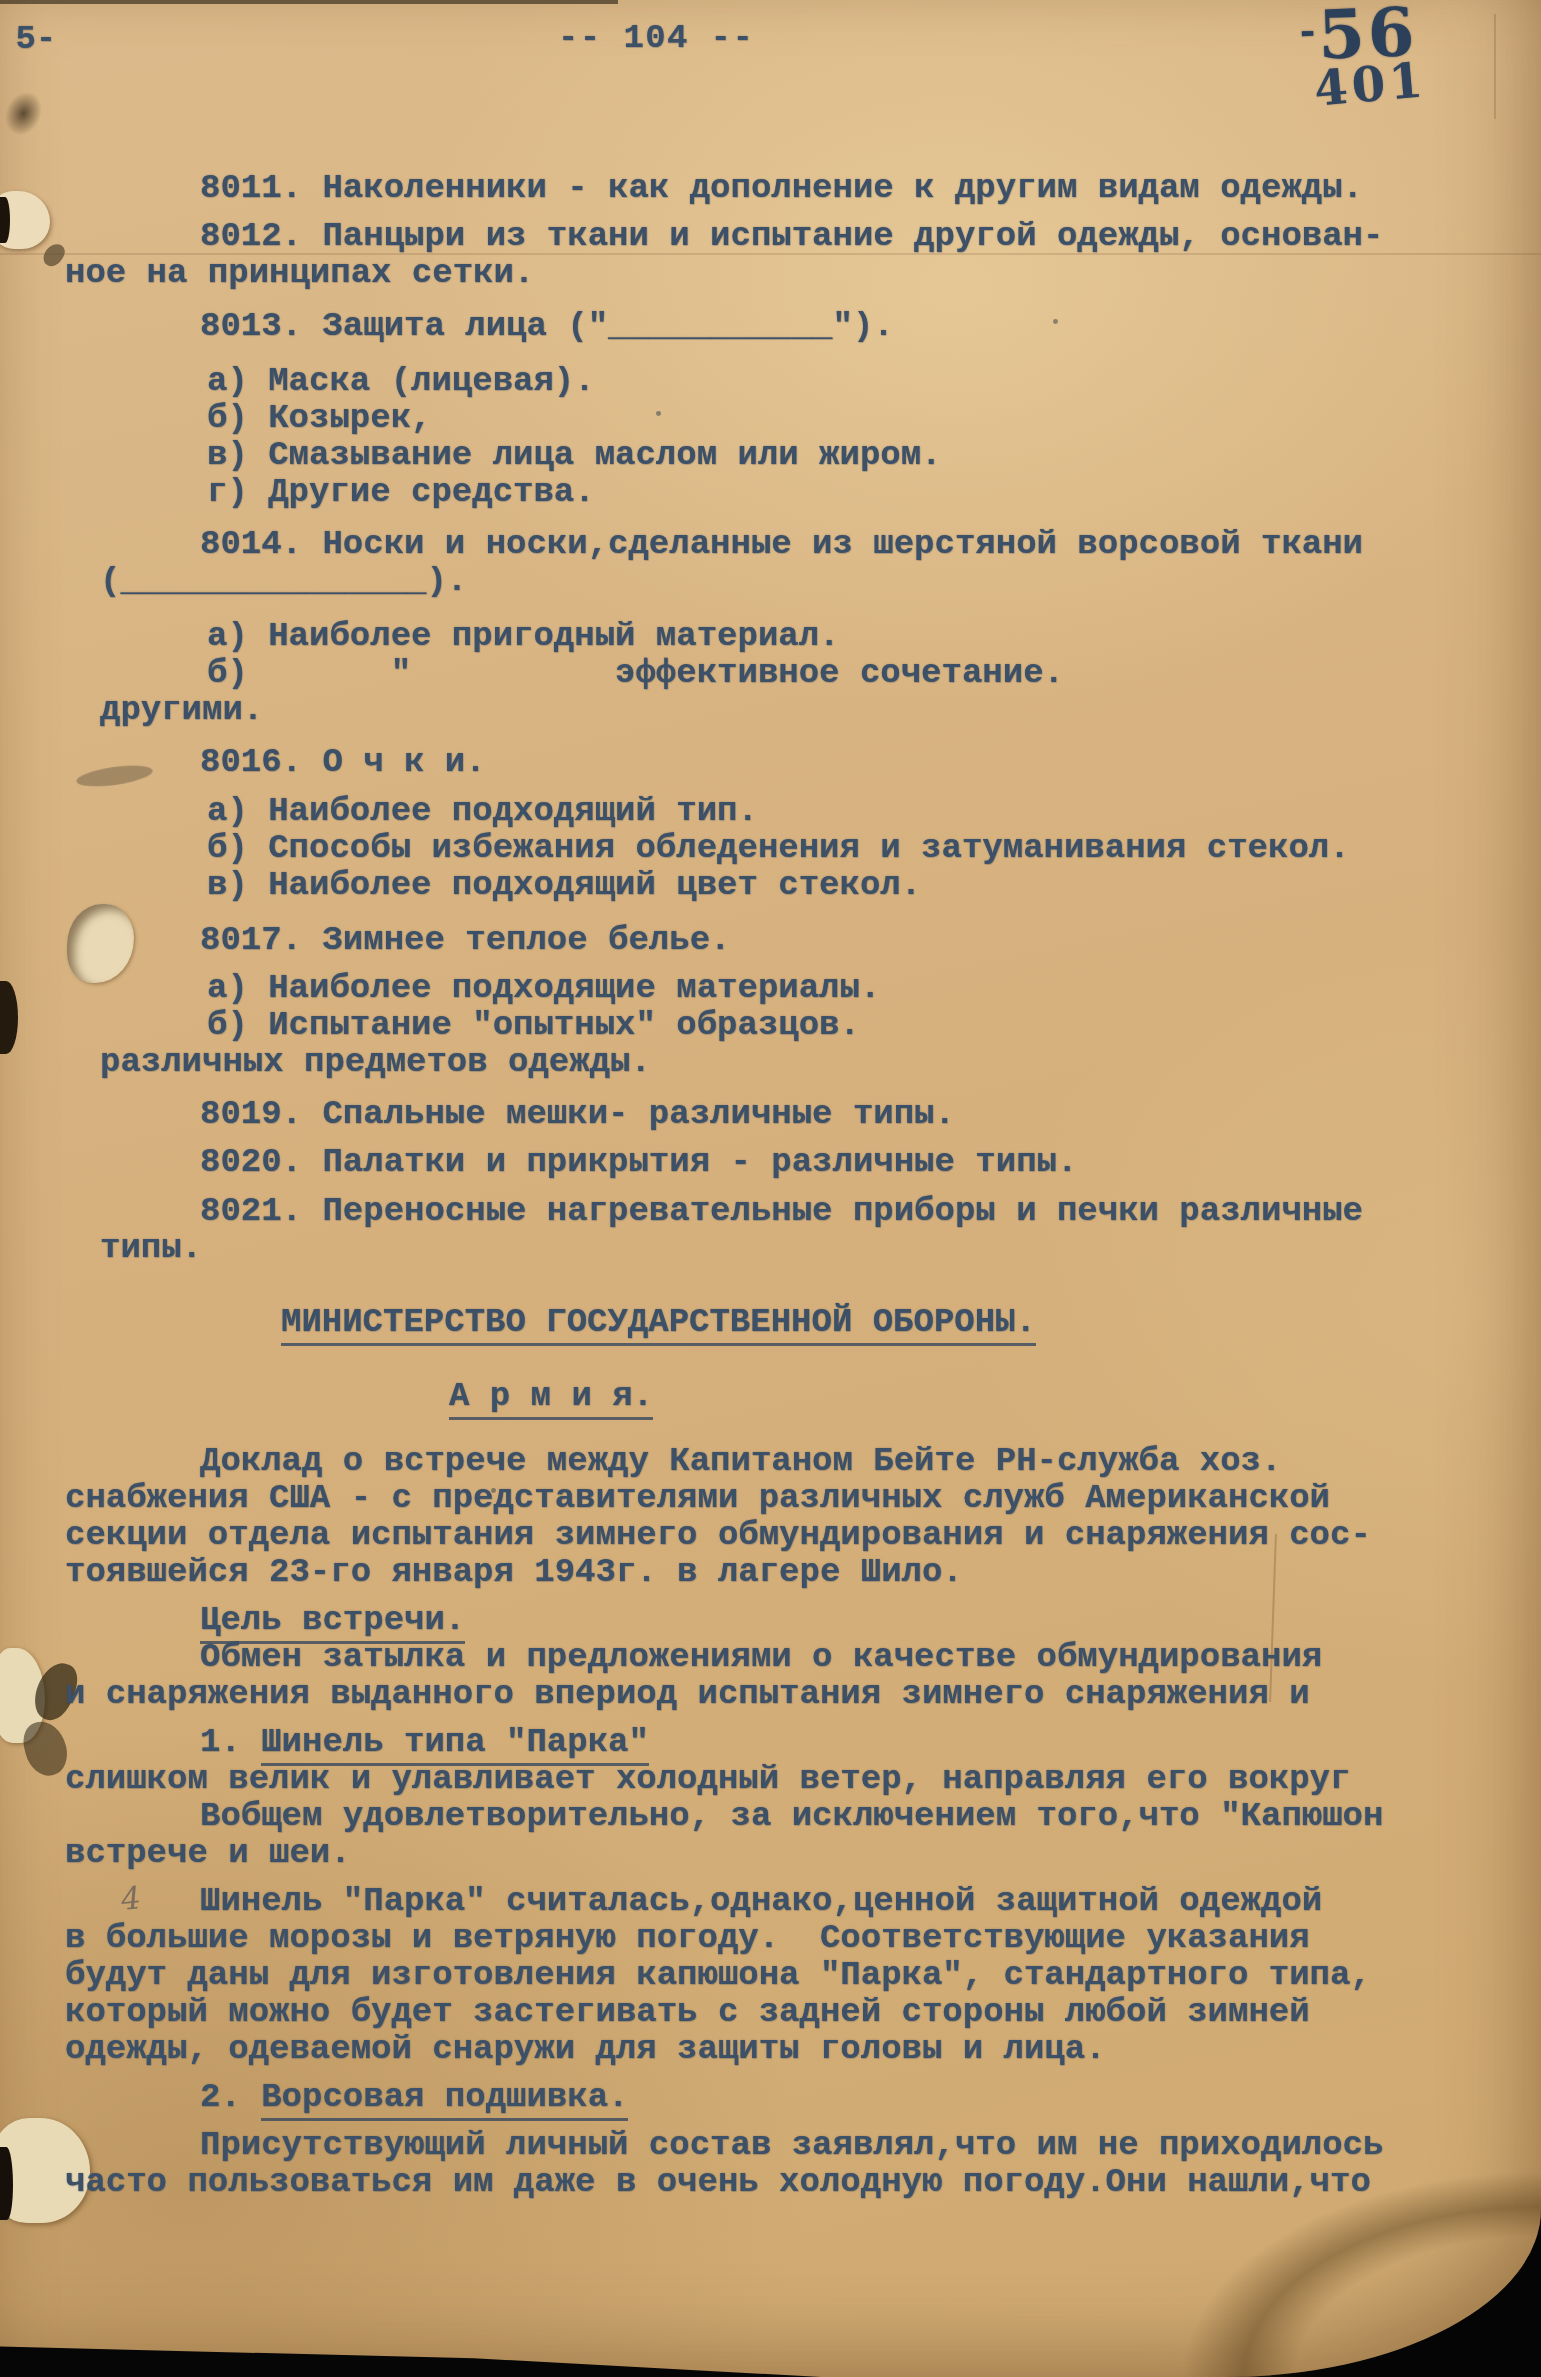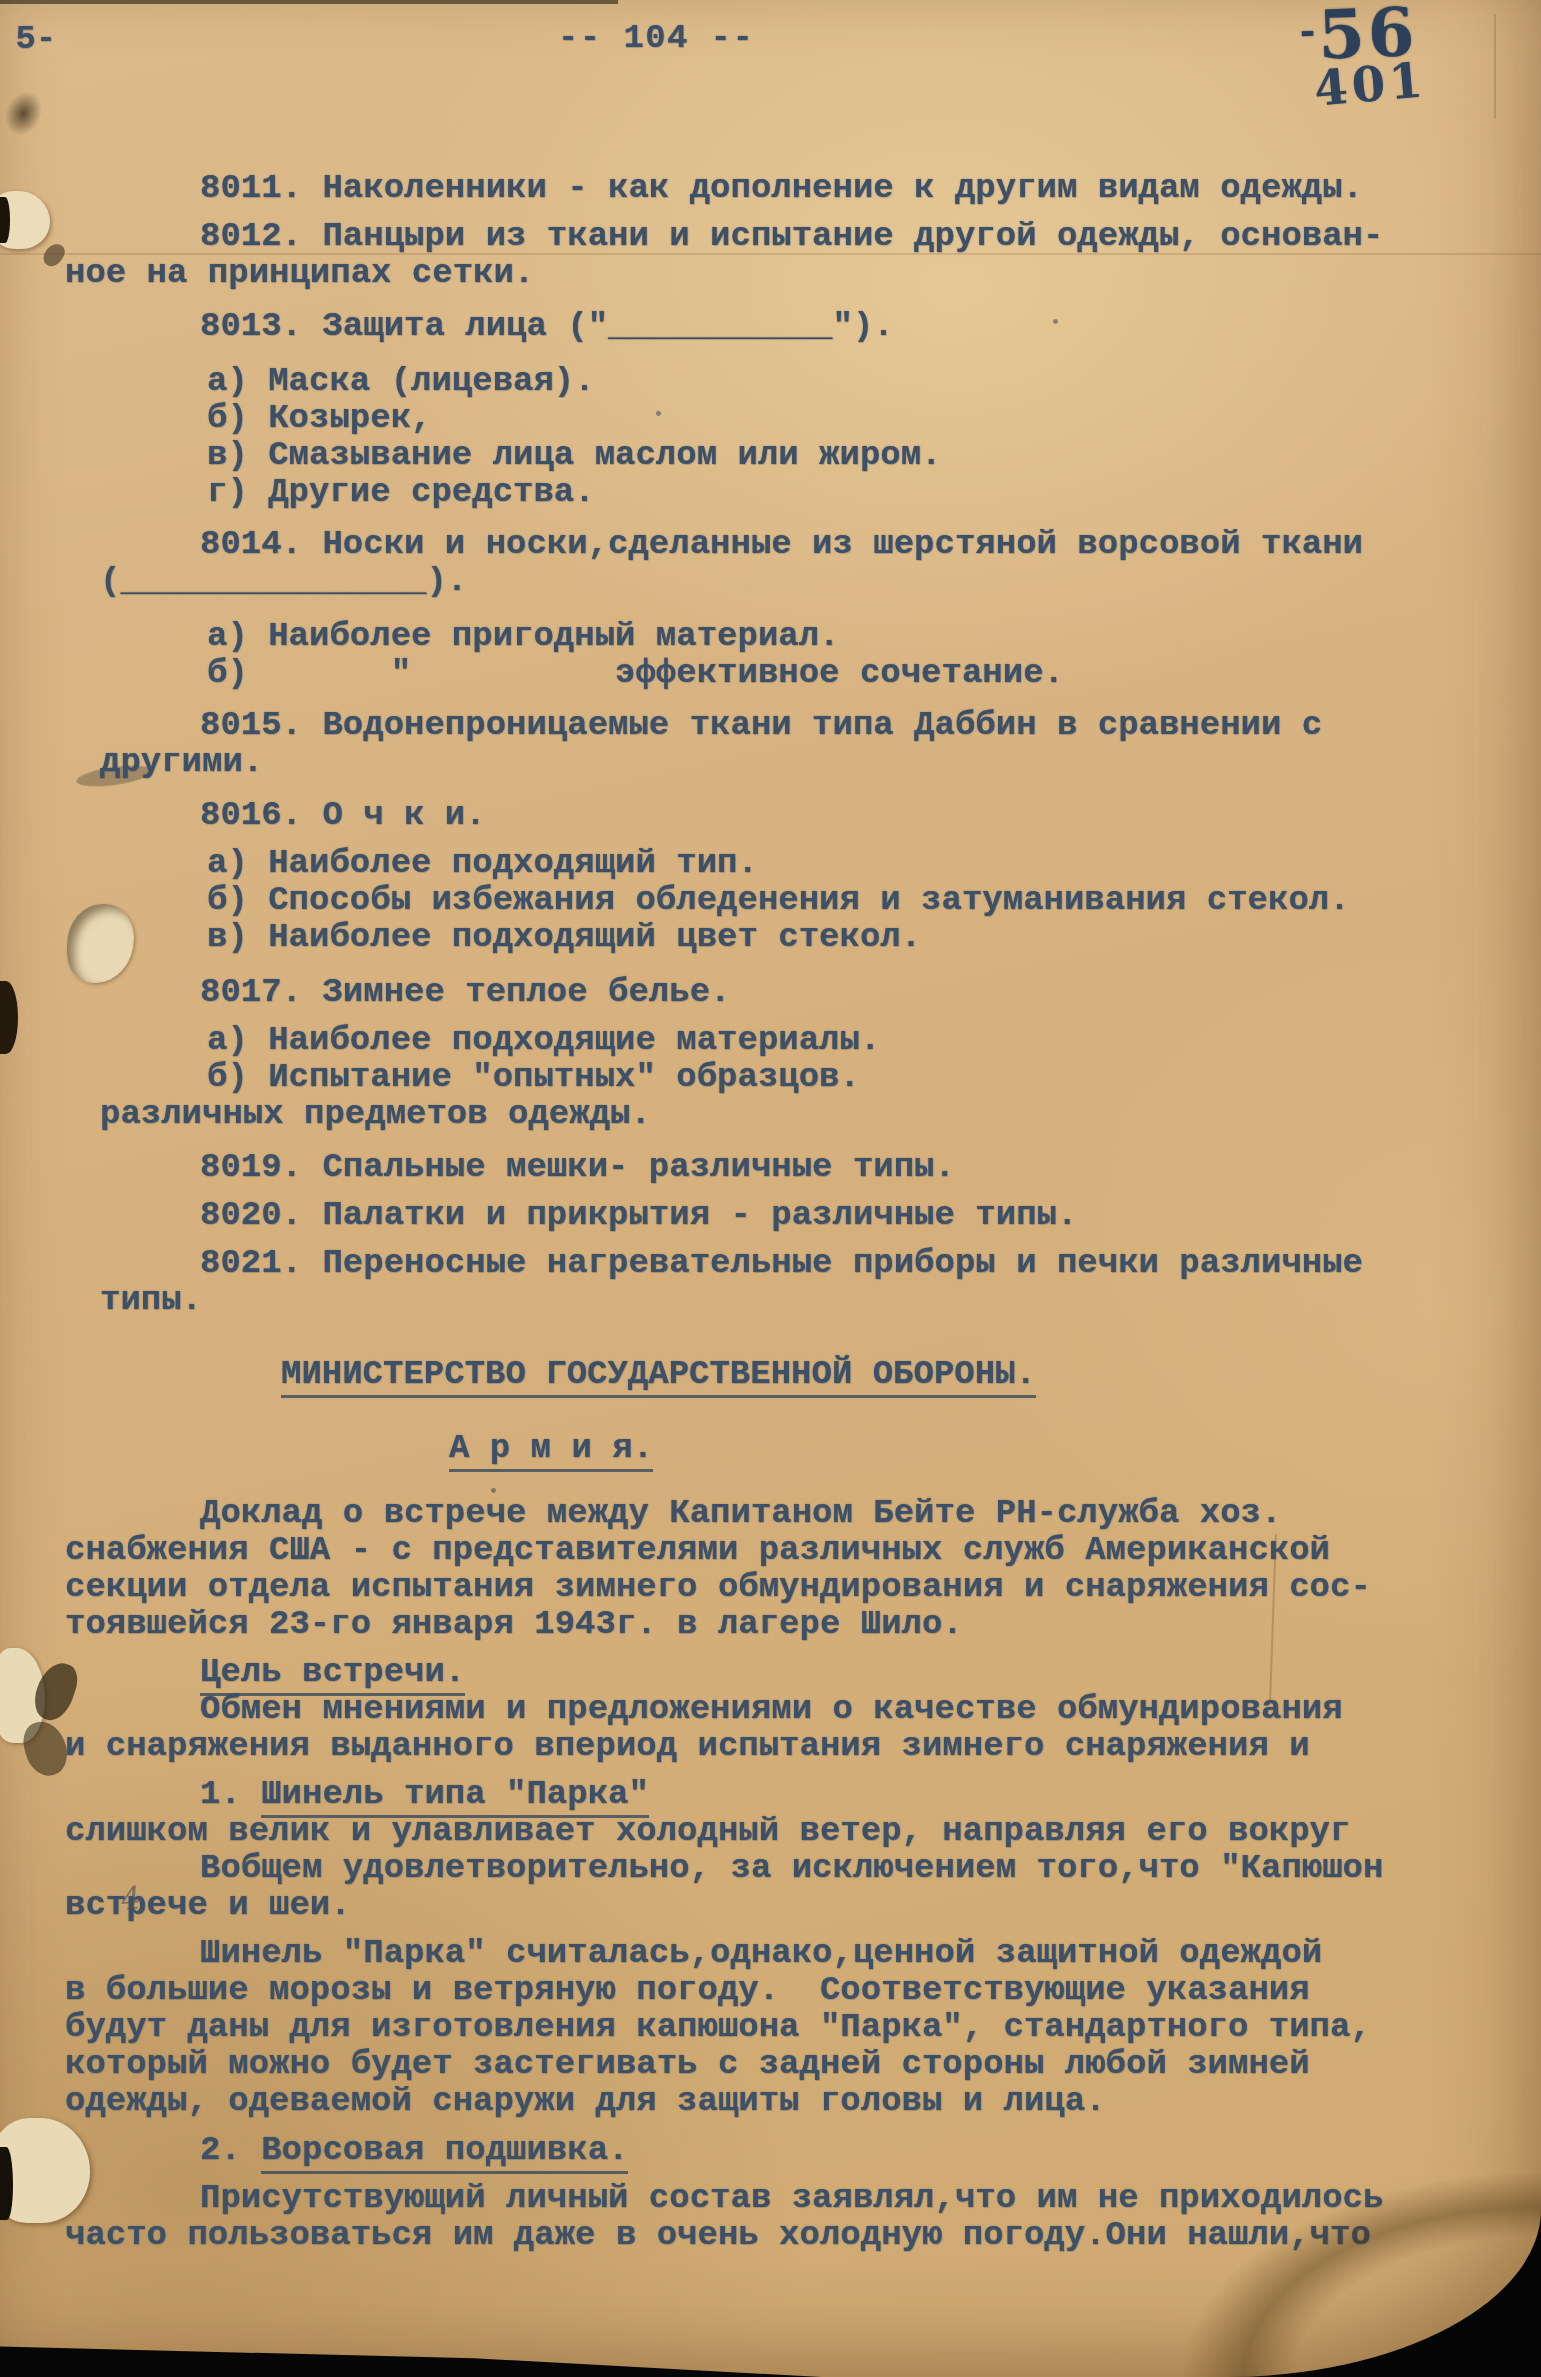"8015. Водонепроницаемые ткани типа" div.line { html: <div><span>8015. Водонепроницаемые ткани типа Даббин в сравнении с</span></div> -> none }
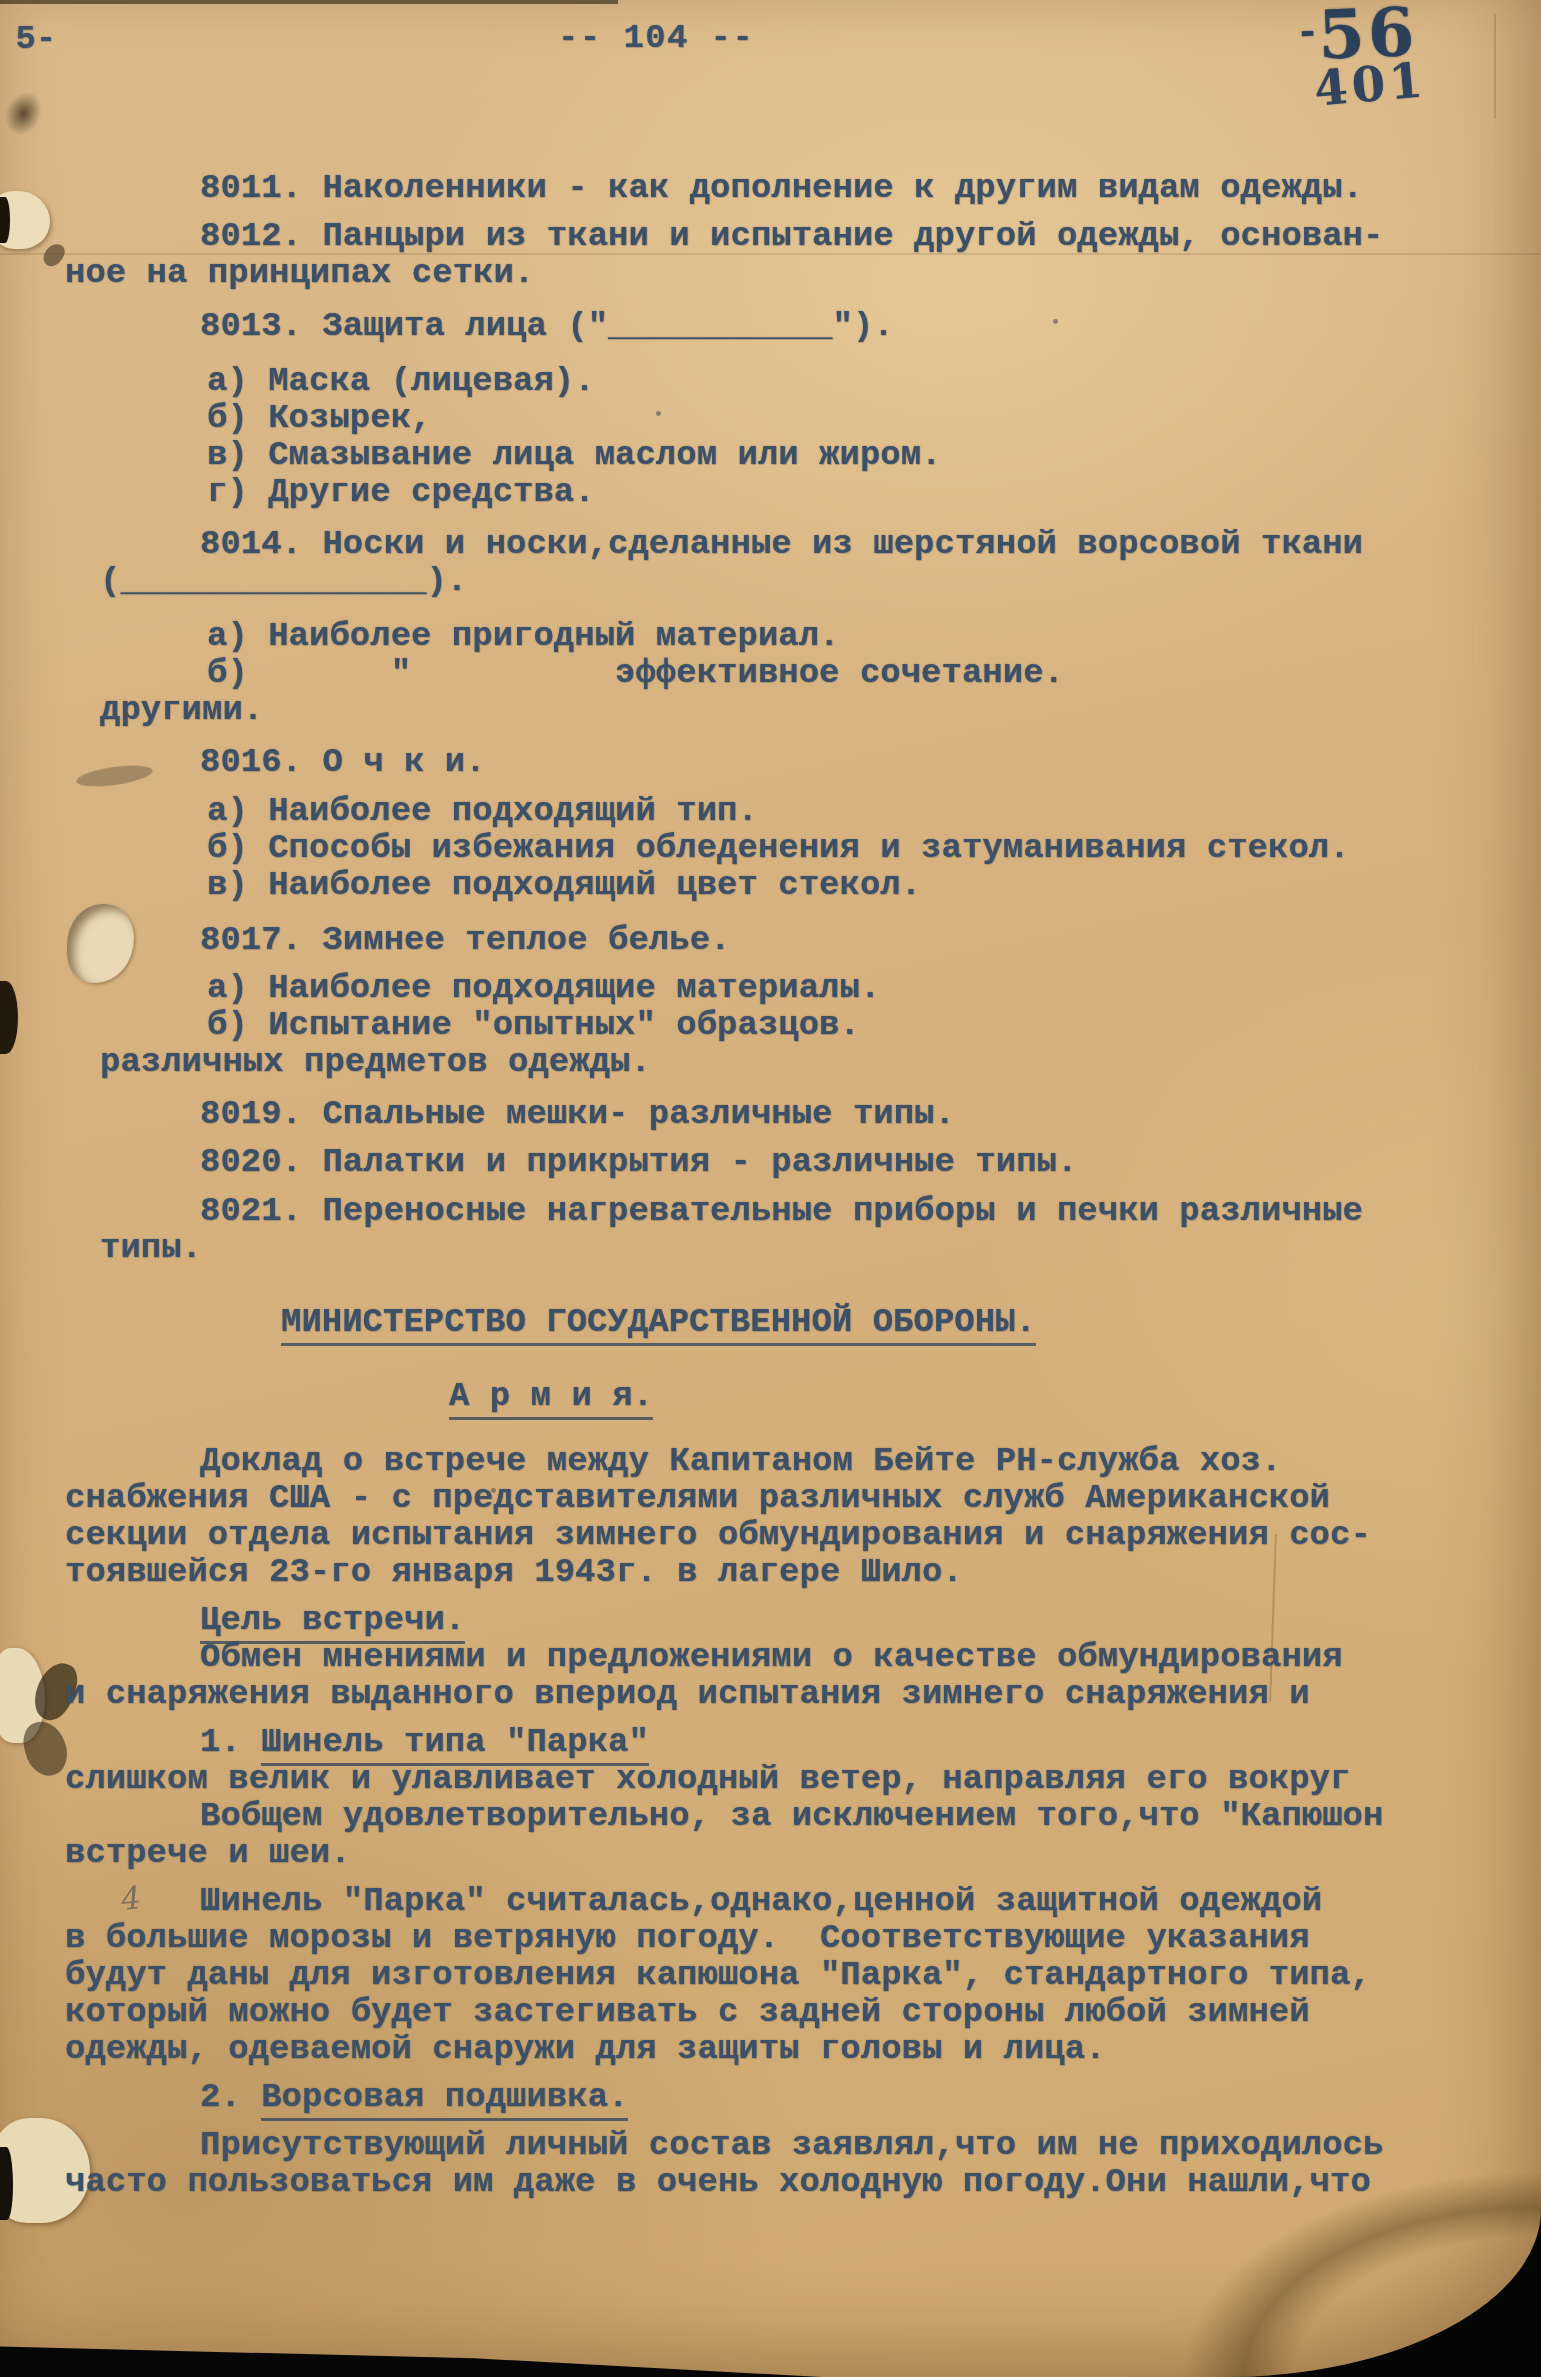"Обмен мнениями и предложениями о" span { text: мнениями -> затылка }
